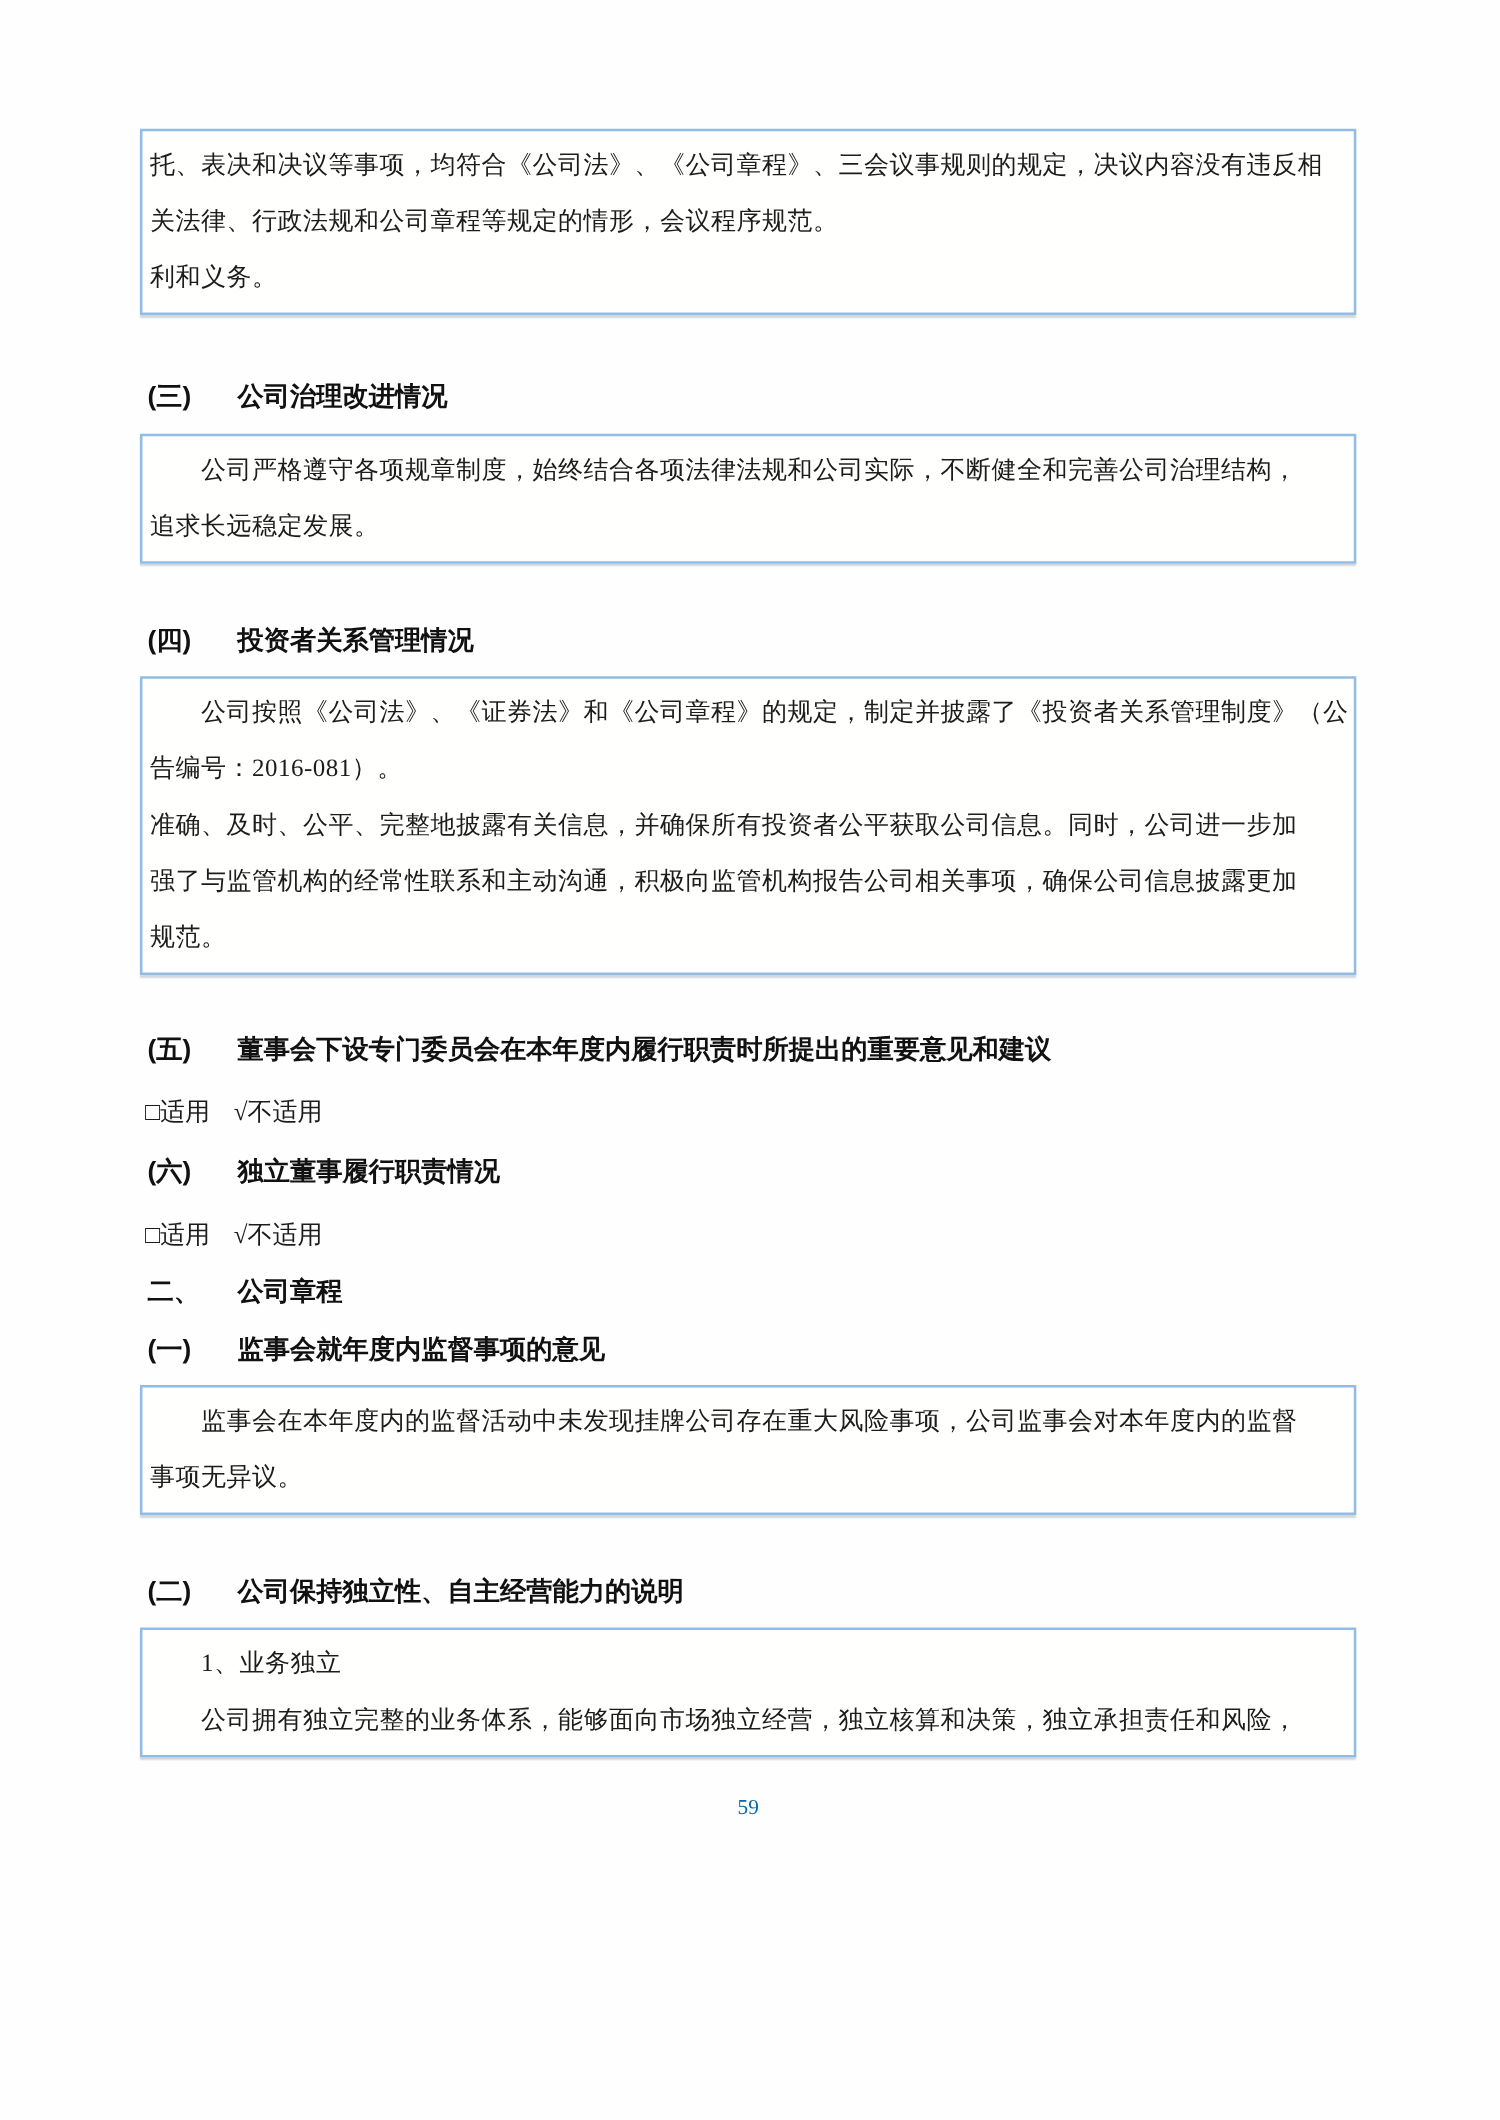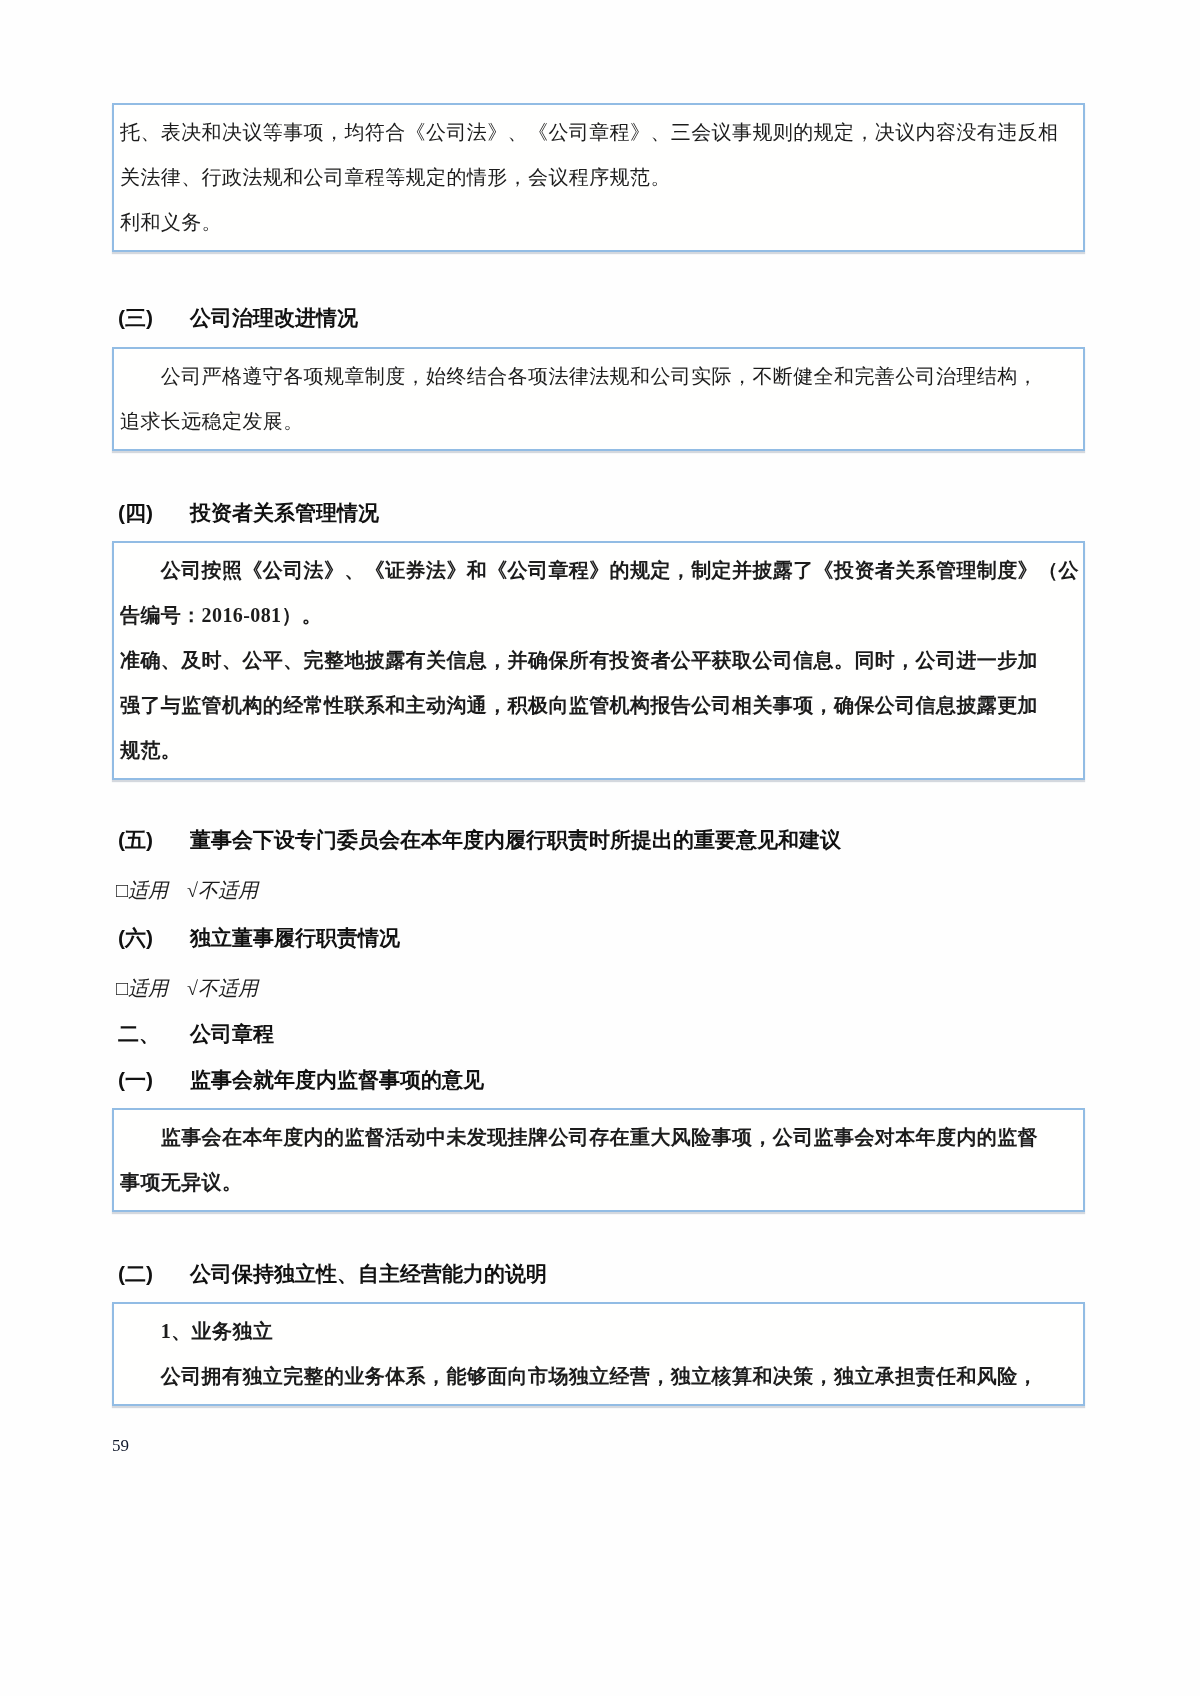"公司按照《公司法》、《证券法》和《公司章程》的规定，制定并披露了《投资者关系管理" .mt14 { font-weight: bold -> none }
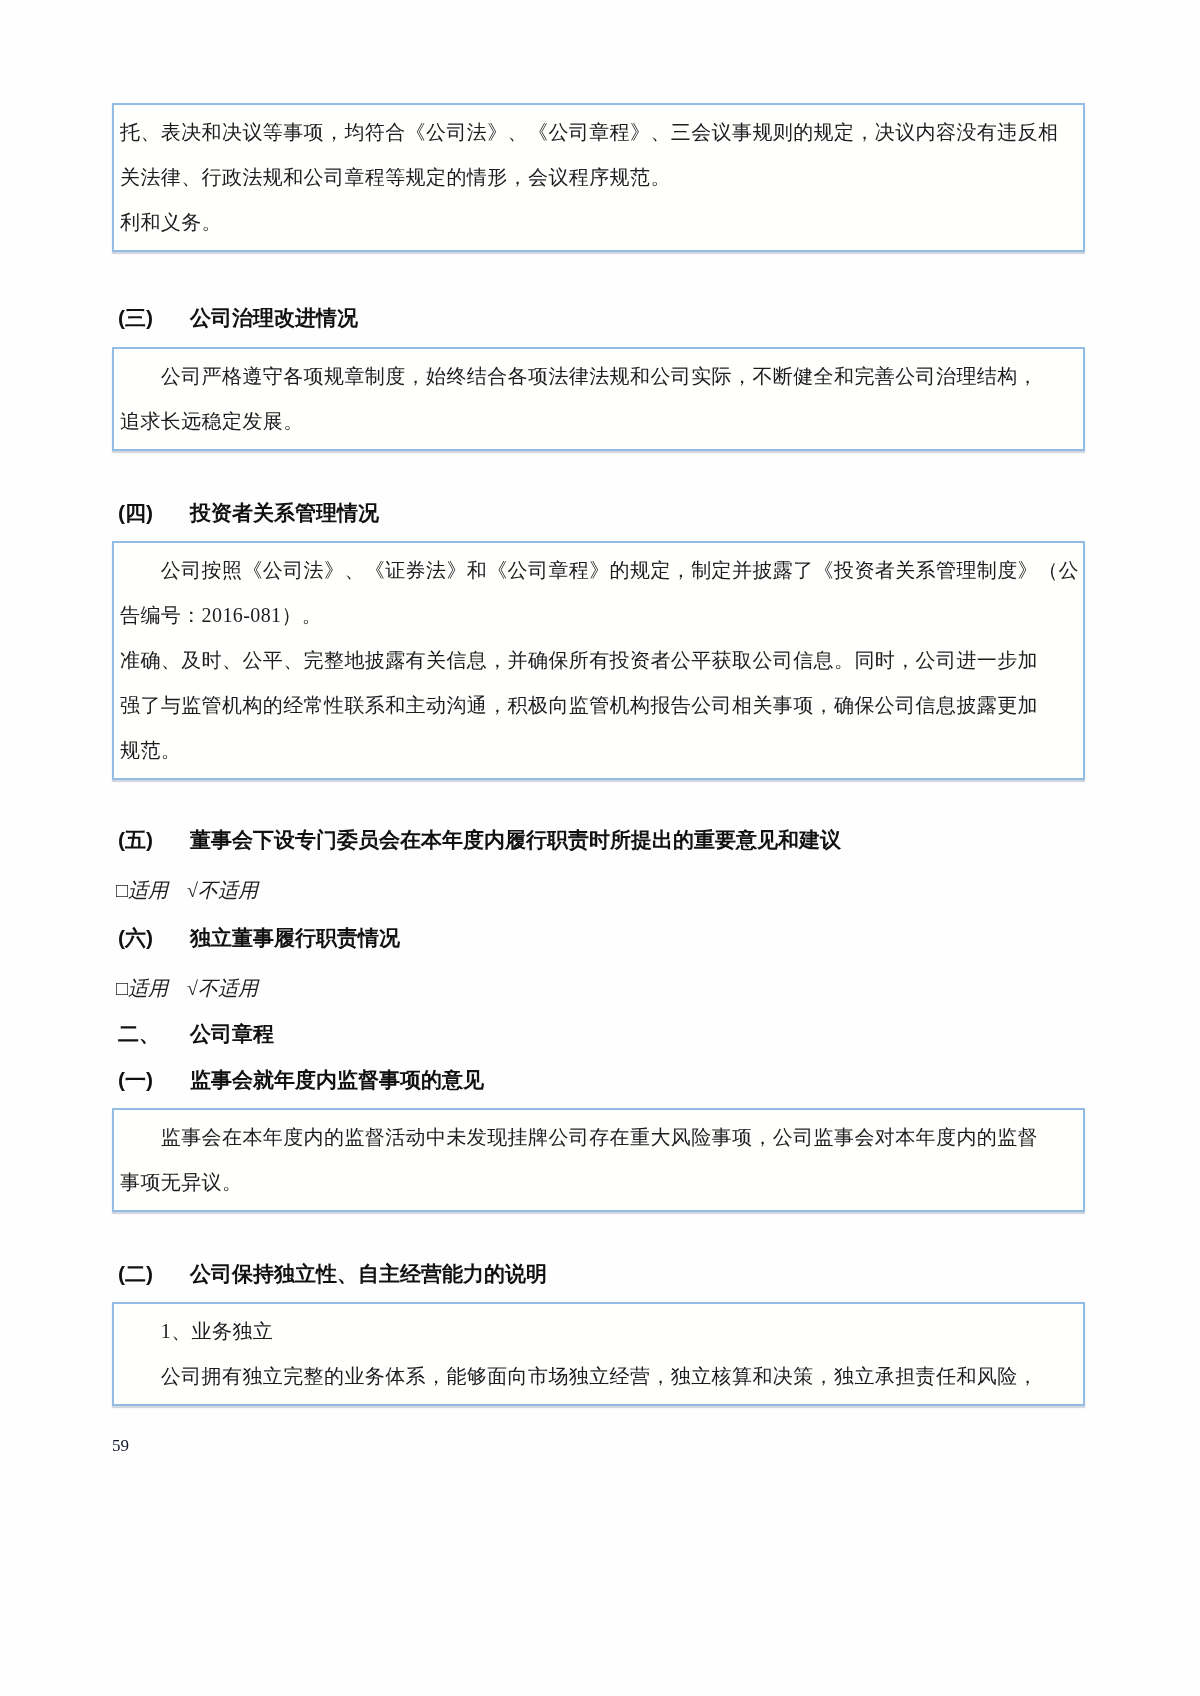"□适用 √不适用" .cbrow { font-style: italic -> none }
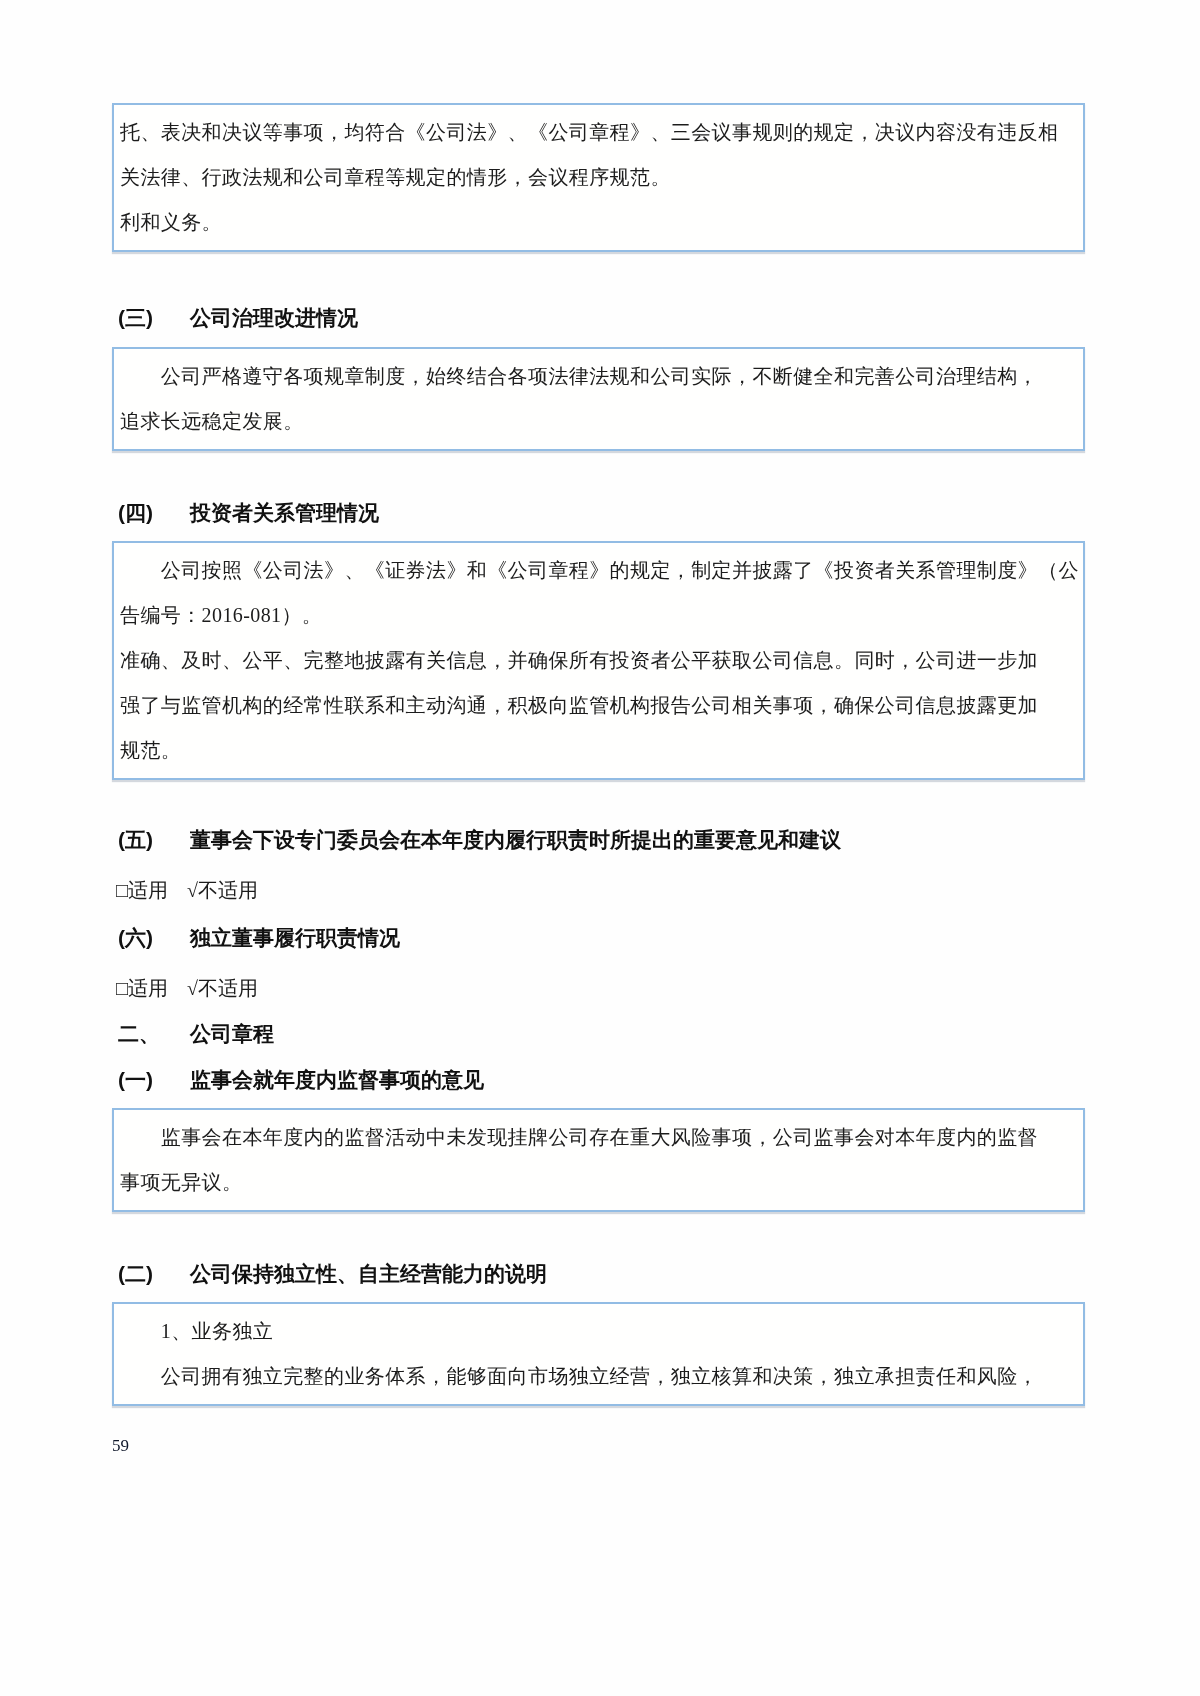"59" .pageno { color: #0f172a -> #0369a1; text-align: left -> center }
